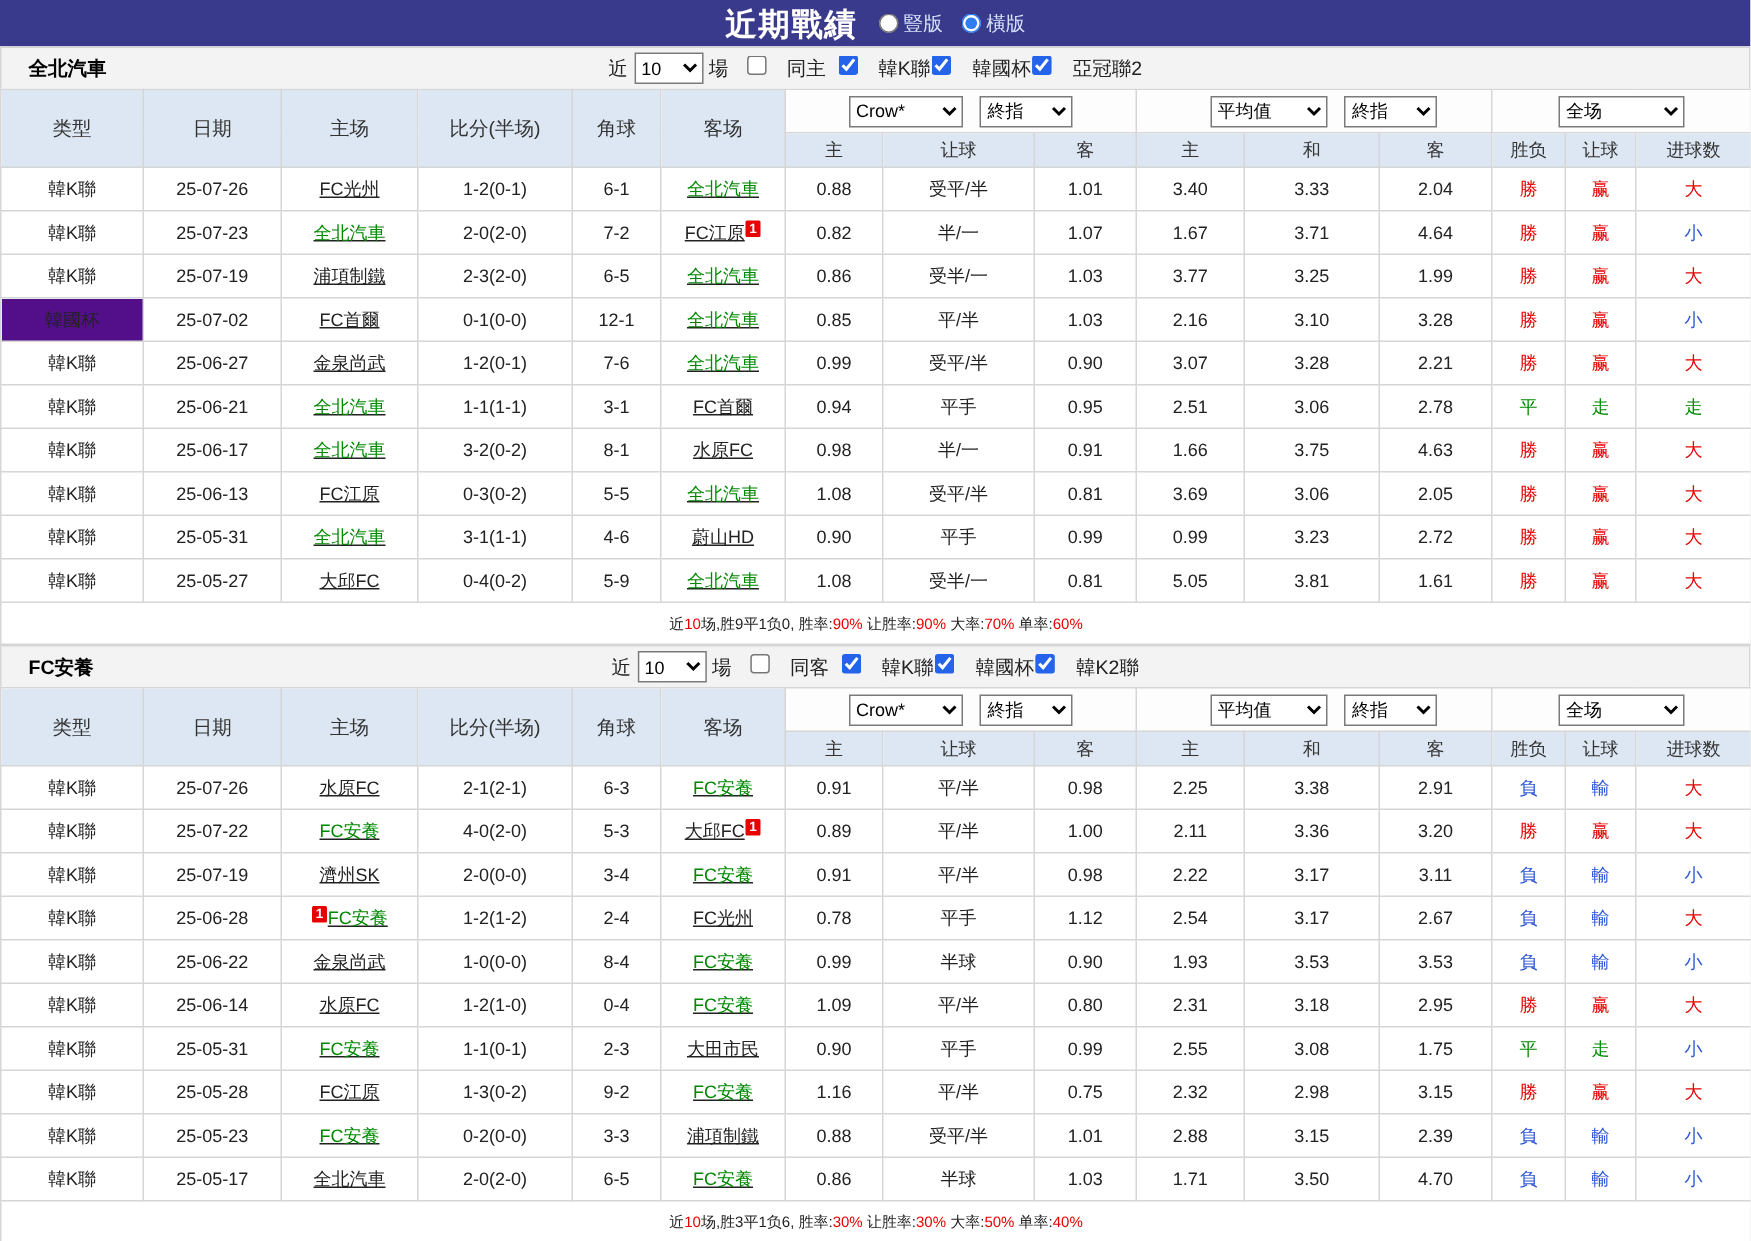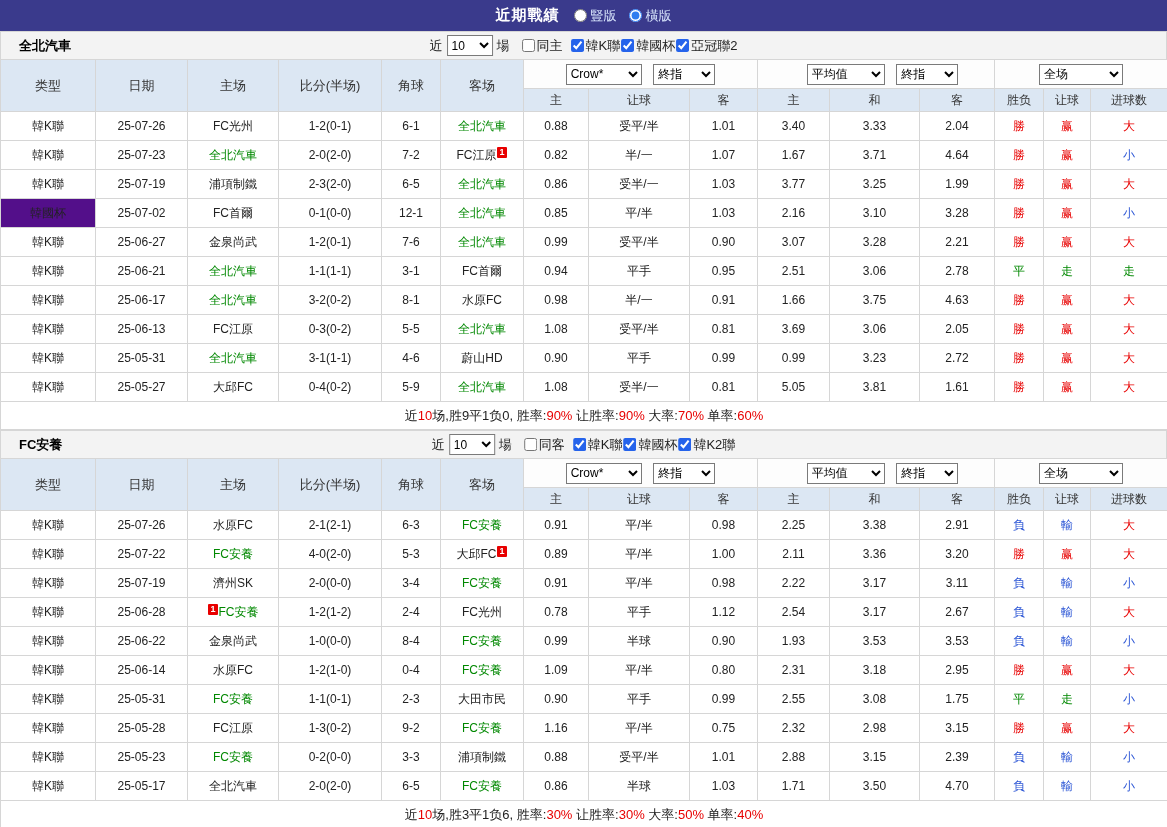"近期戰績" .topbar .title { font-size: 15px -> 21px }
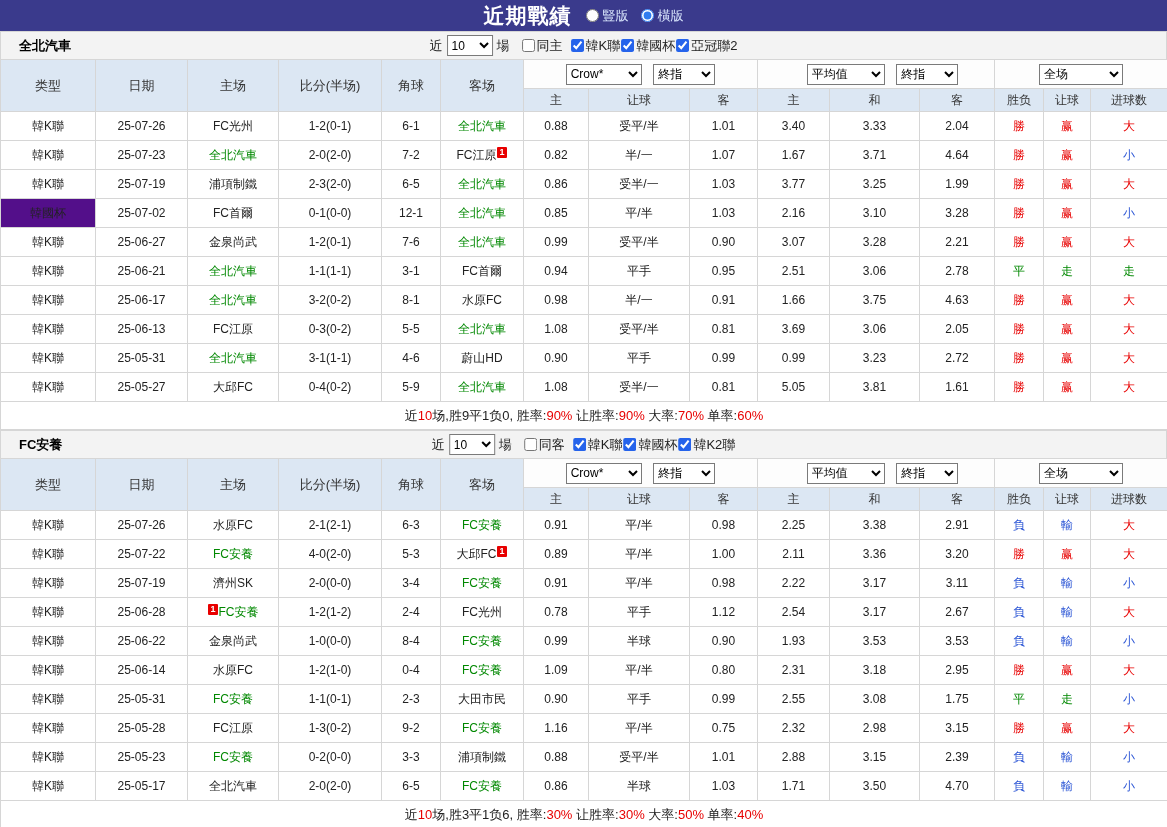"同主" .cbl { align-items: center -> none; gap: 2px -> 14px }
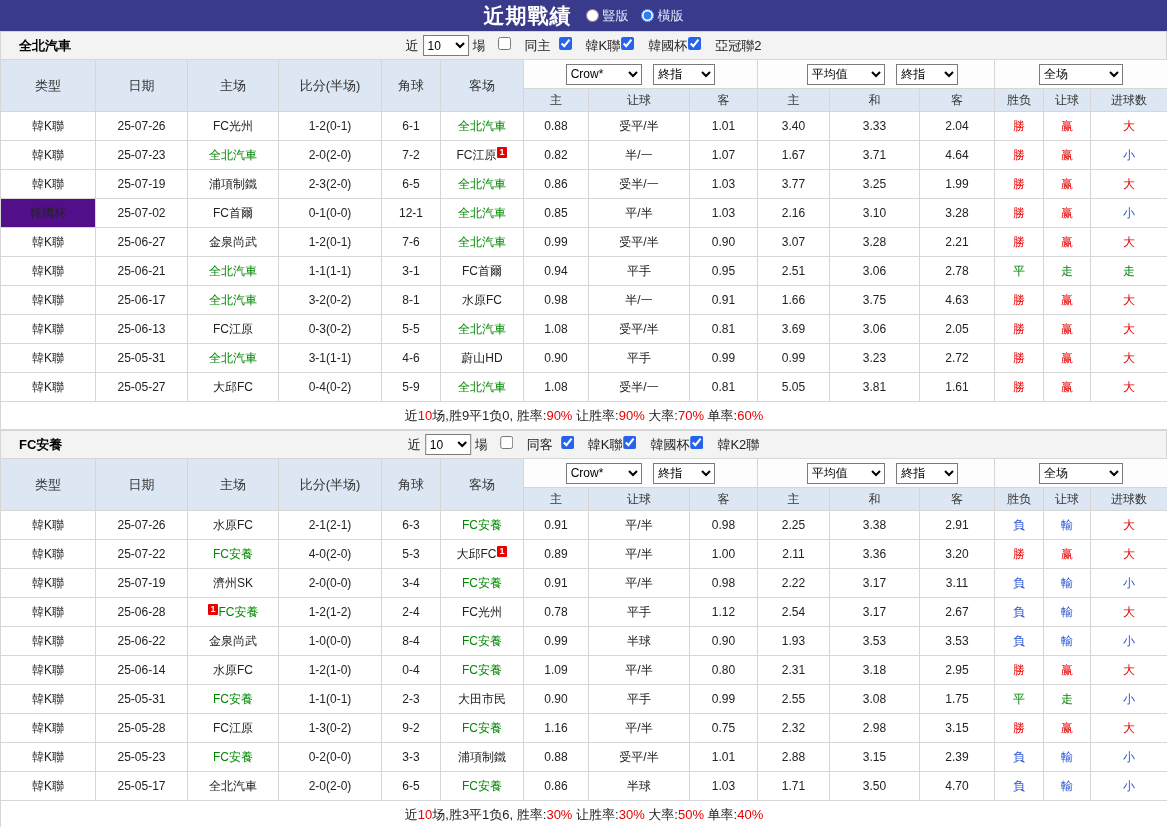"FC光州" td.teamcell { text-decoration: none -> underline }
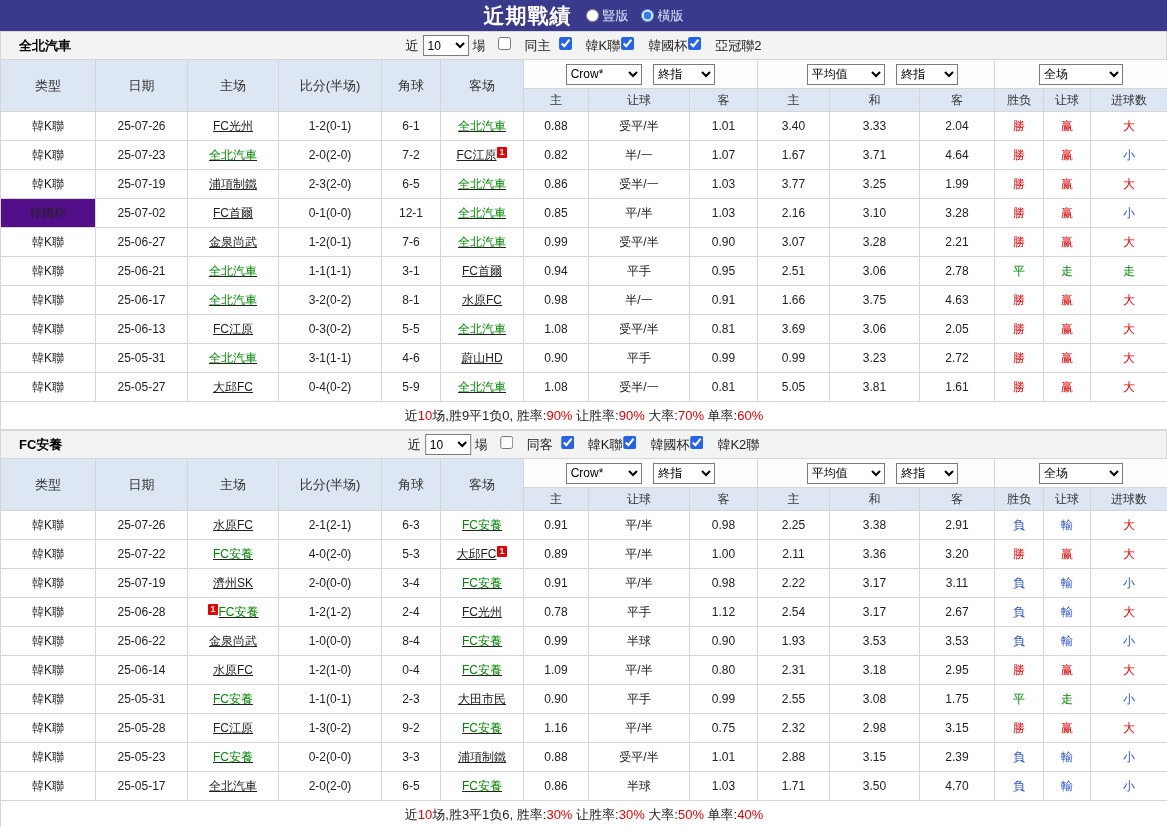"近10场,胜9平1负0, 胜率:90% 让胜率:90% 大率:70%" td.sum { font-size: 13px -> 10px }
